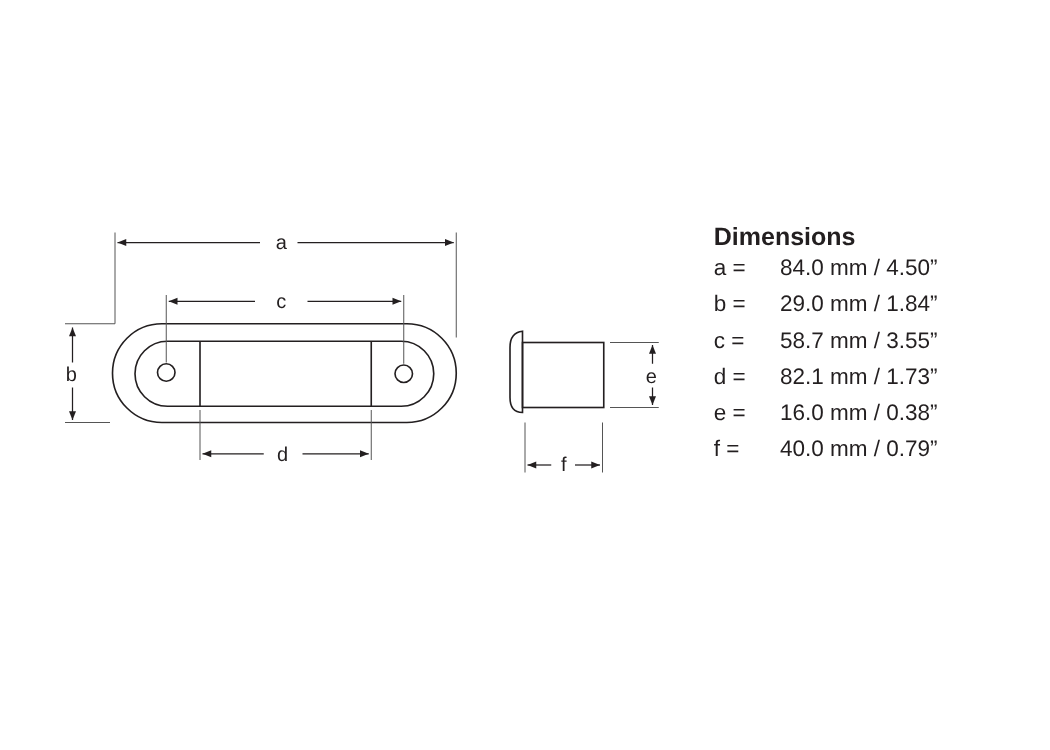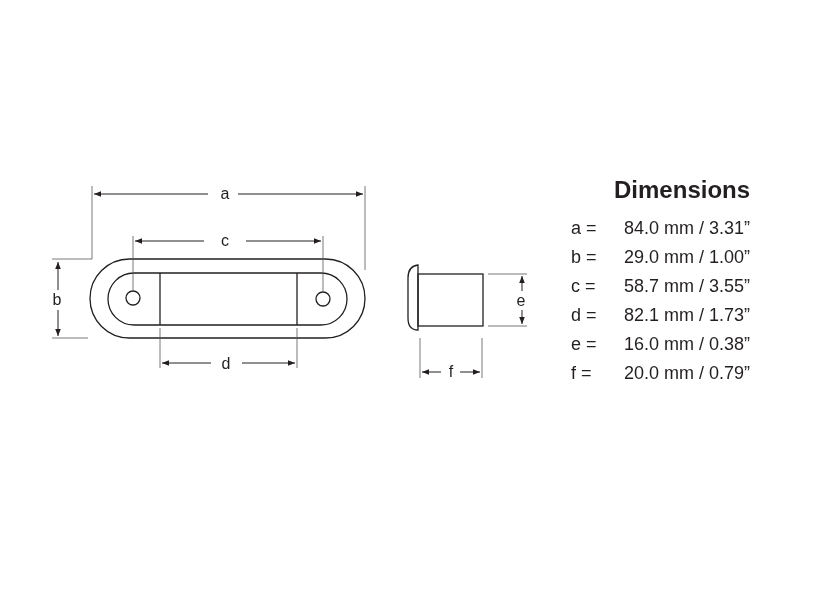"Dimensions" .dims-title { font-size: 24px -> 20px; margin-bottom: 14px -> none; text-align: right -> none }
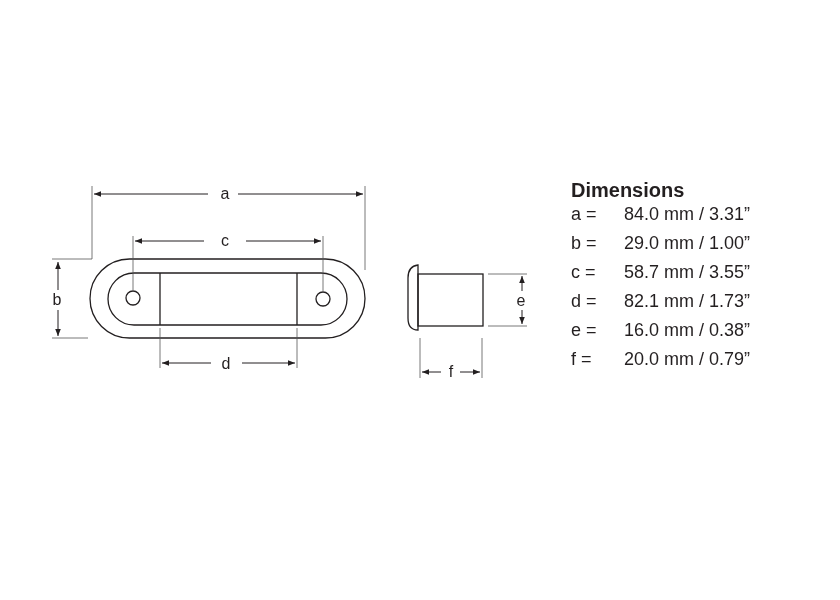"84.0 mm / 3.31”" span { text: 3.31 -> 4.50 }
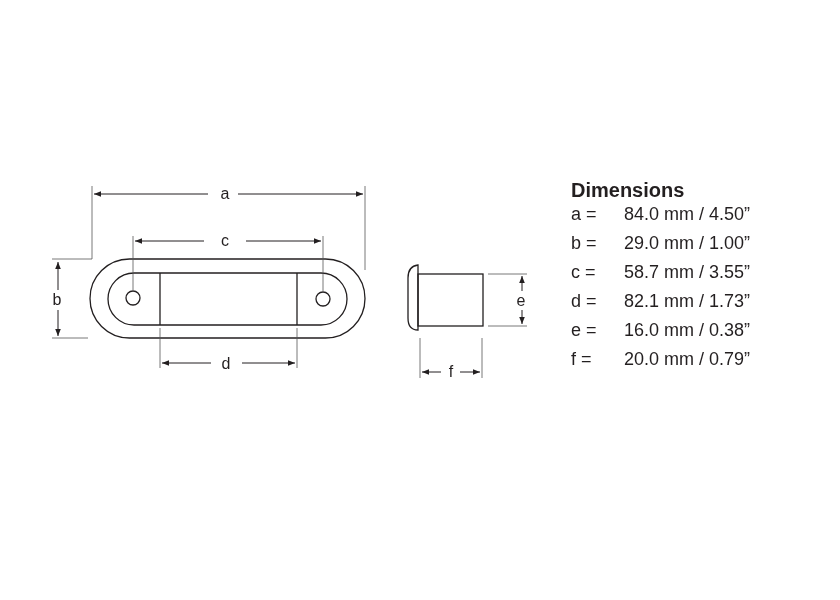"29.0 mm / 1.00”" span { text: 1.00 -> 1.84 }
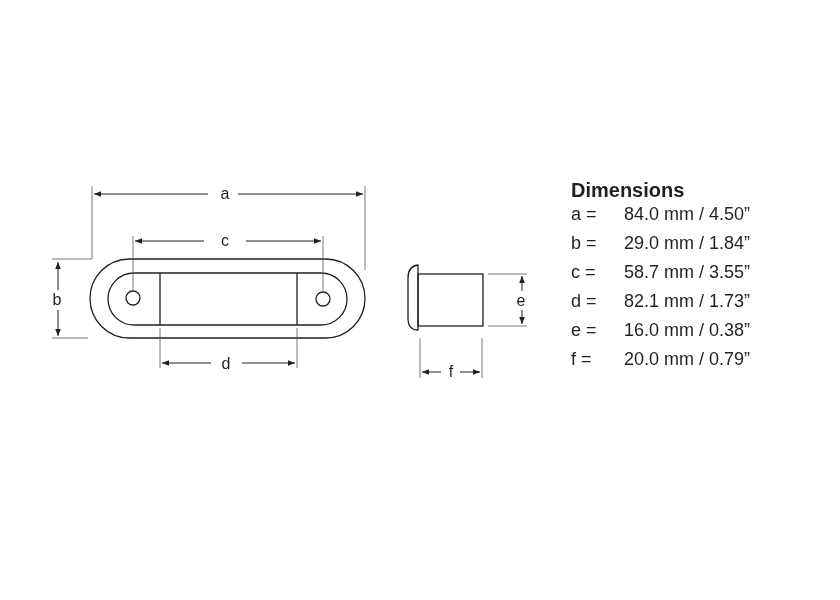"20.0 mm / 0.79”" span { text: 20.0 -> 40.0 }
